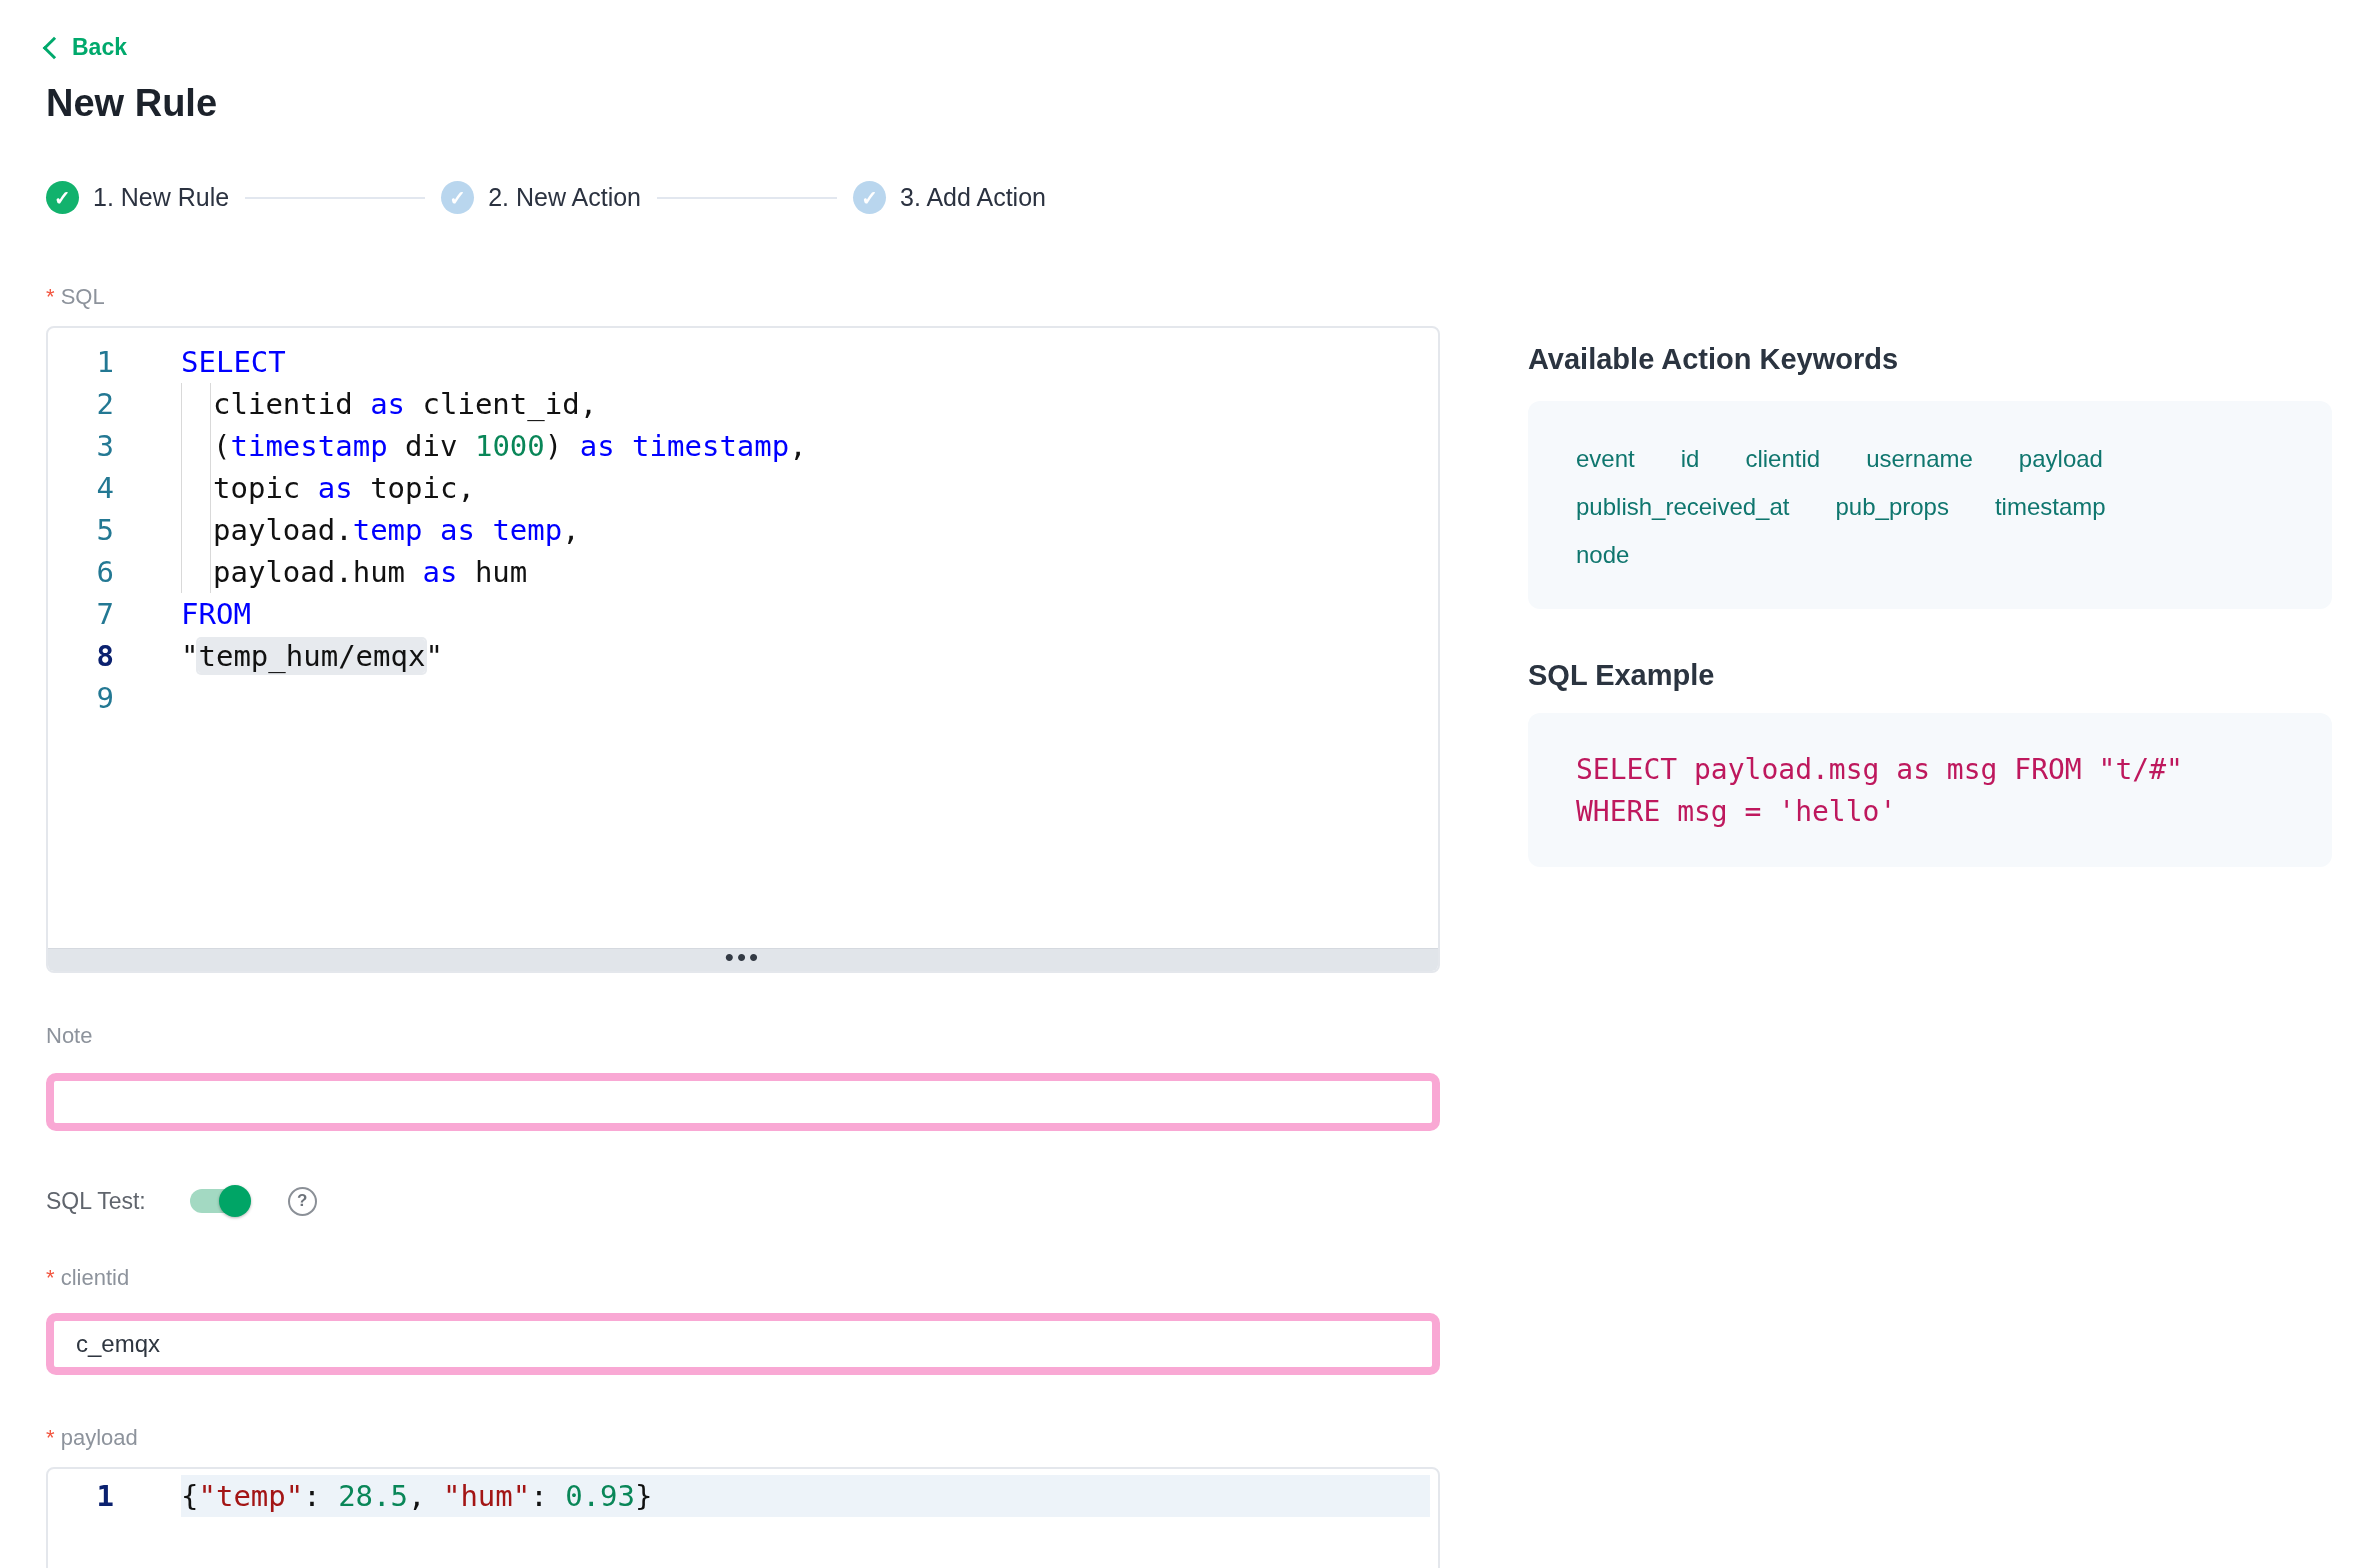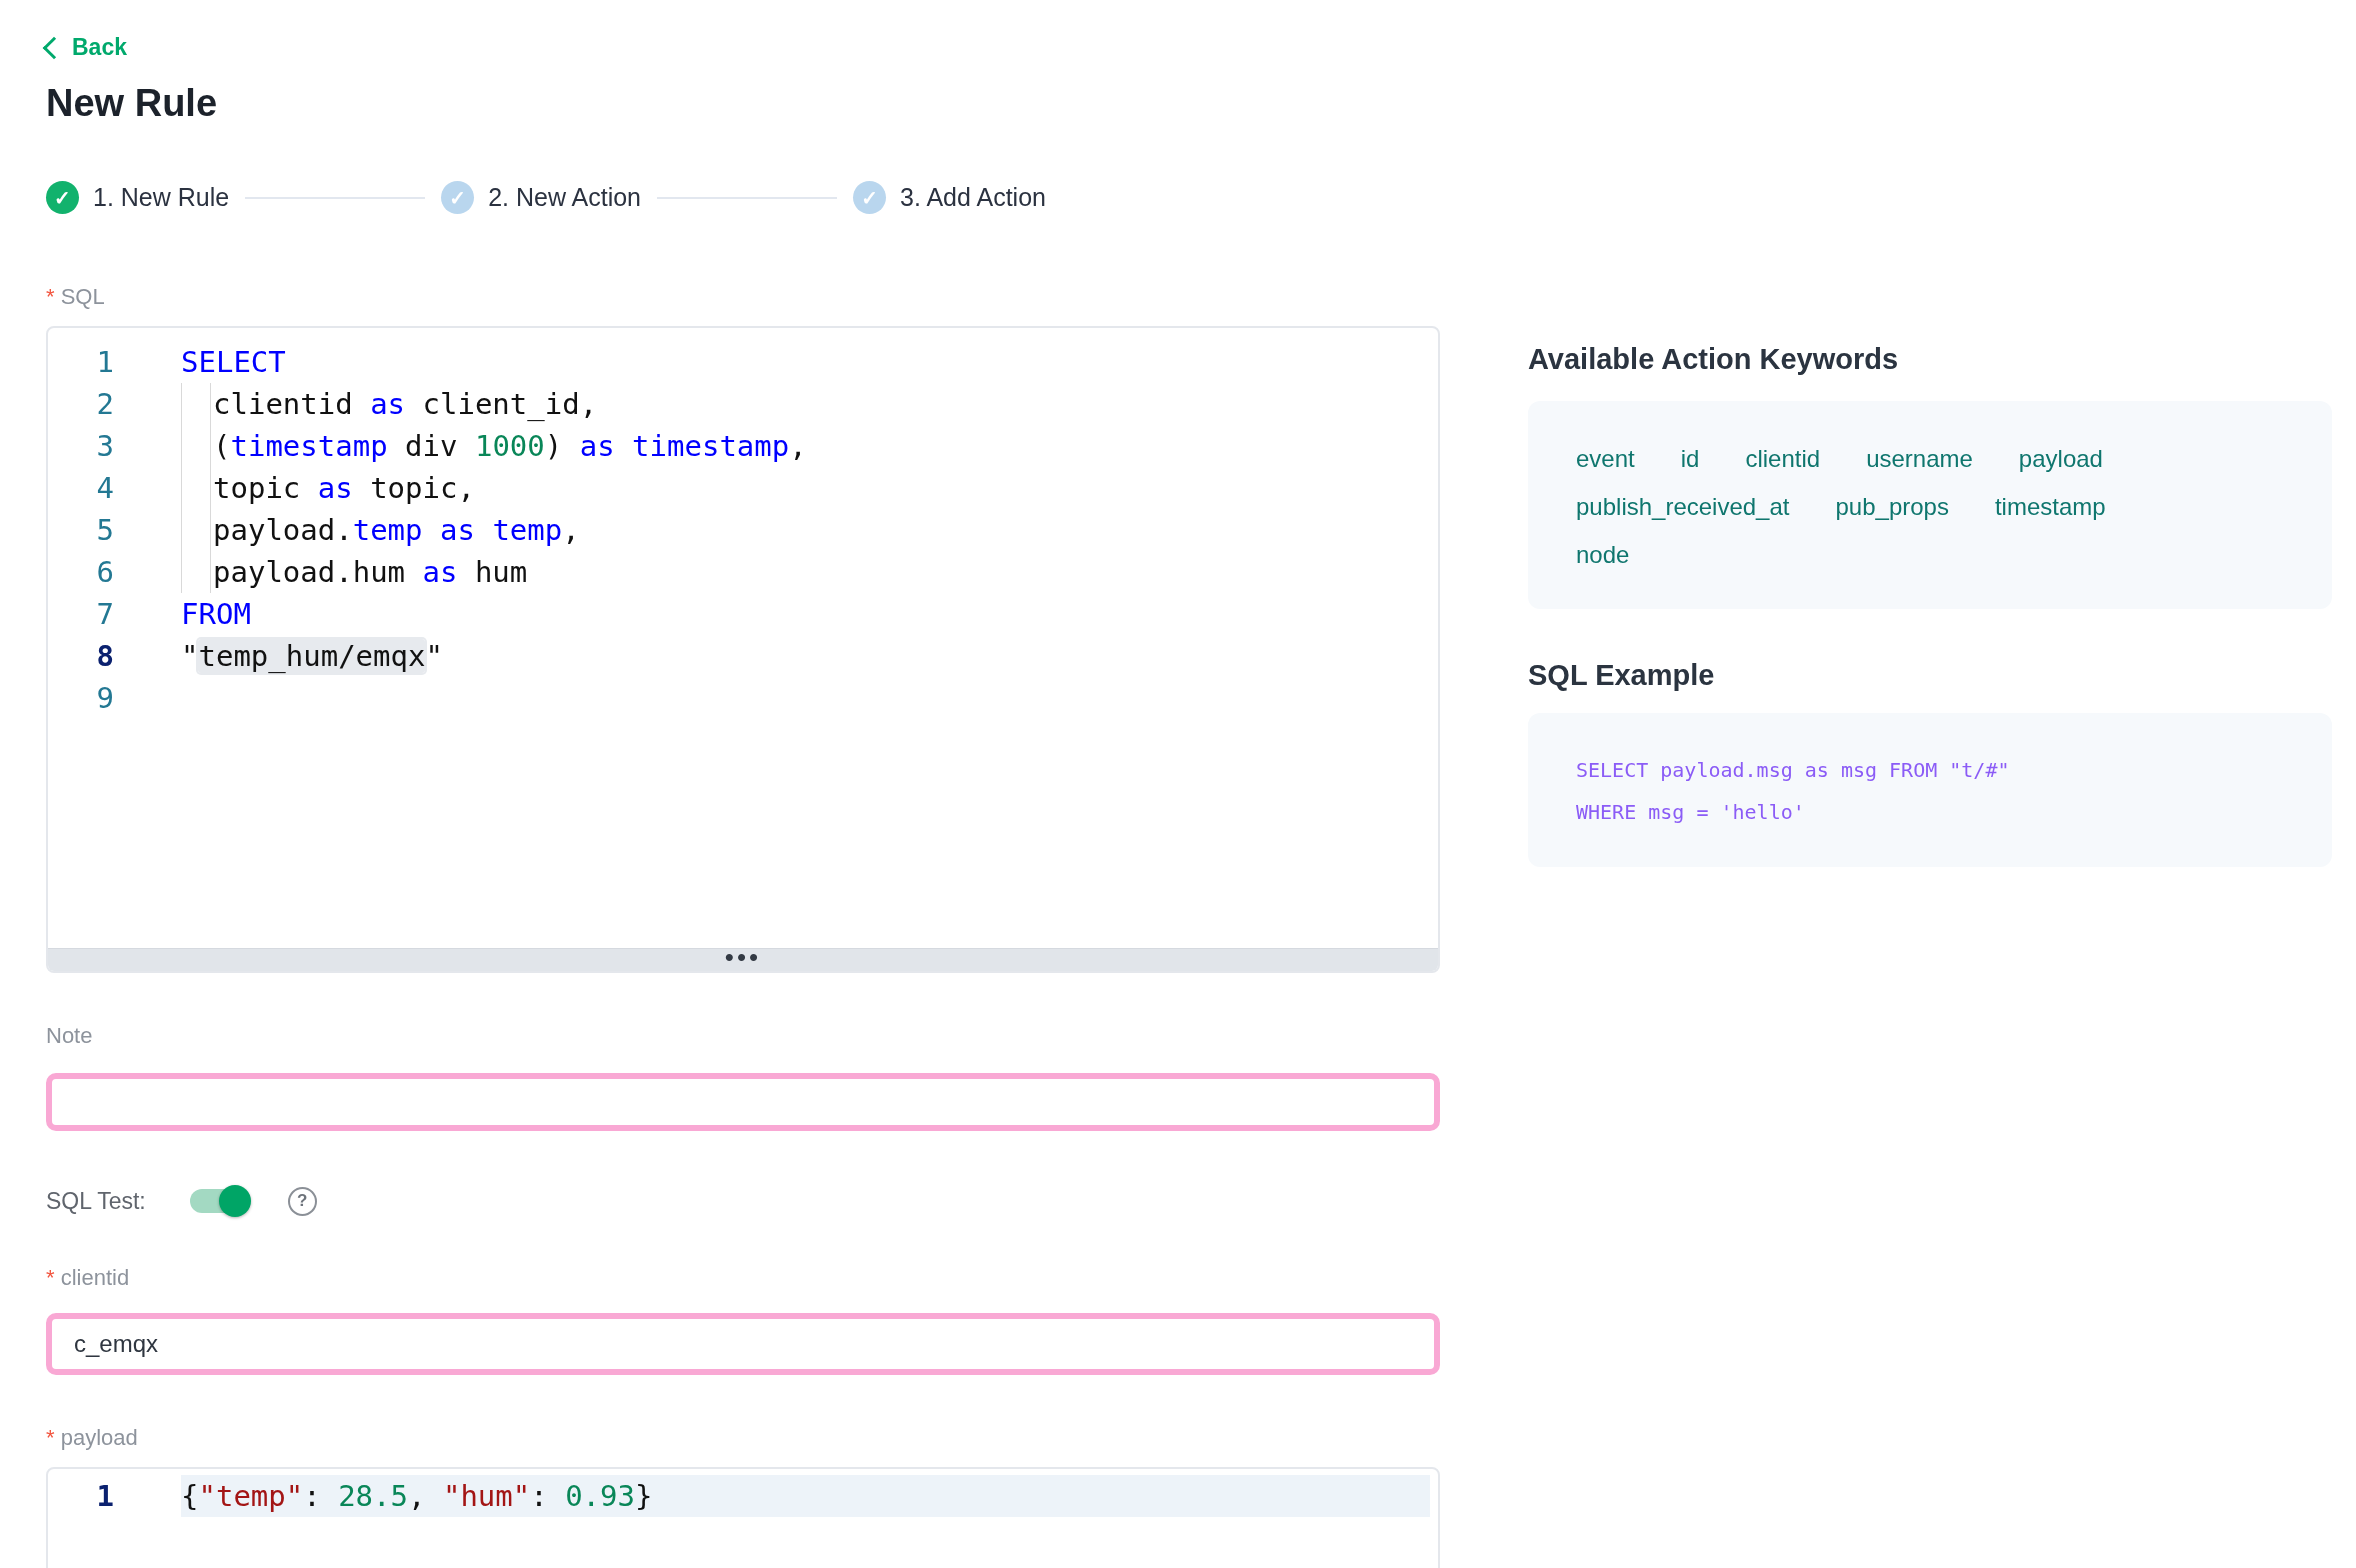"SELECT payload.msg as msg FROM" .example-line { color: #8b5cf6 -> #be185d; font-size: 20px -> 28px }
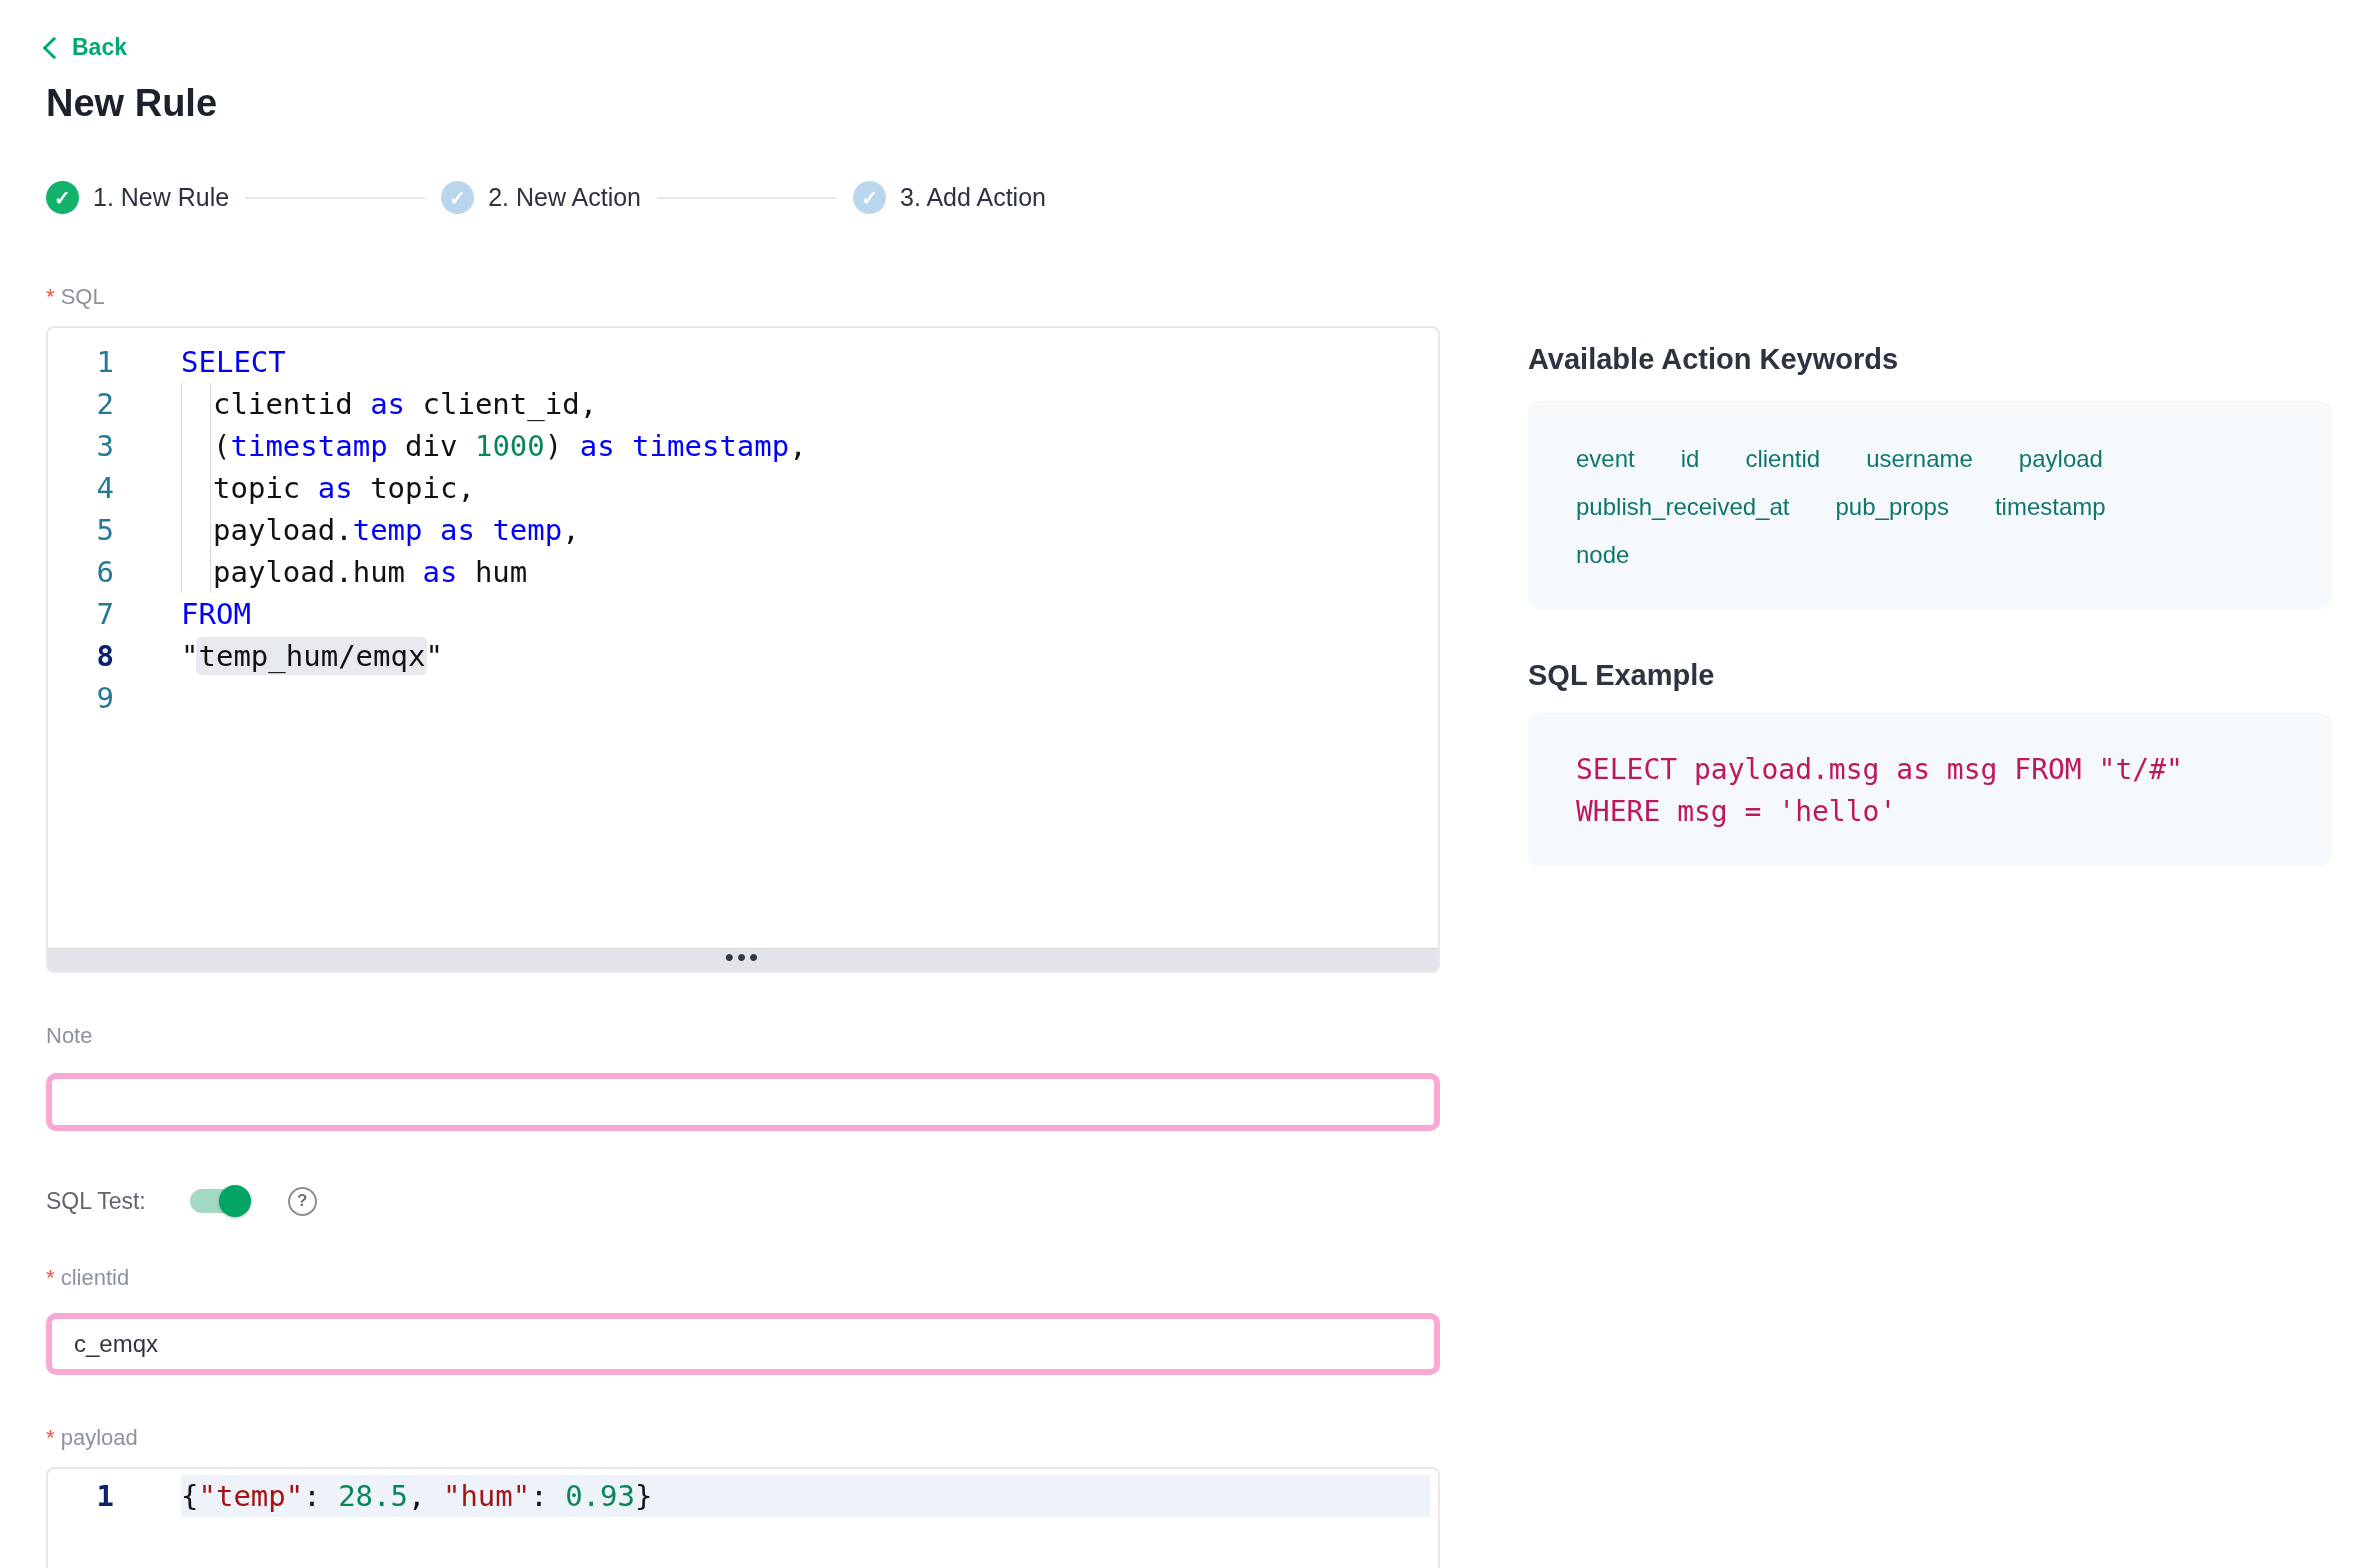"c_emqx" .text-input { border: 6px solid #f9a8d4 -> 8px solid #f9a8d4 }
